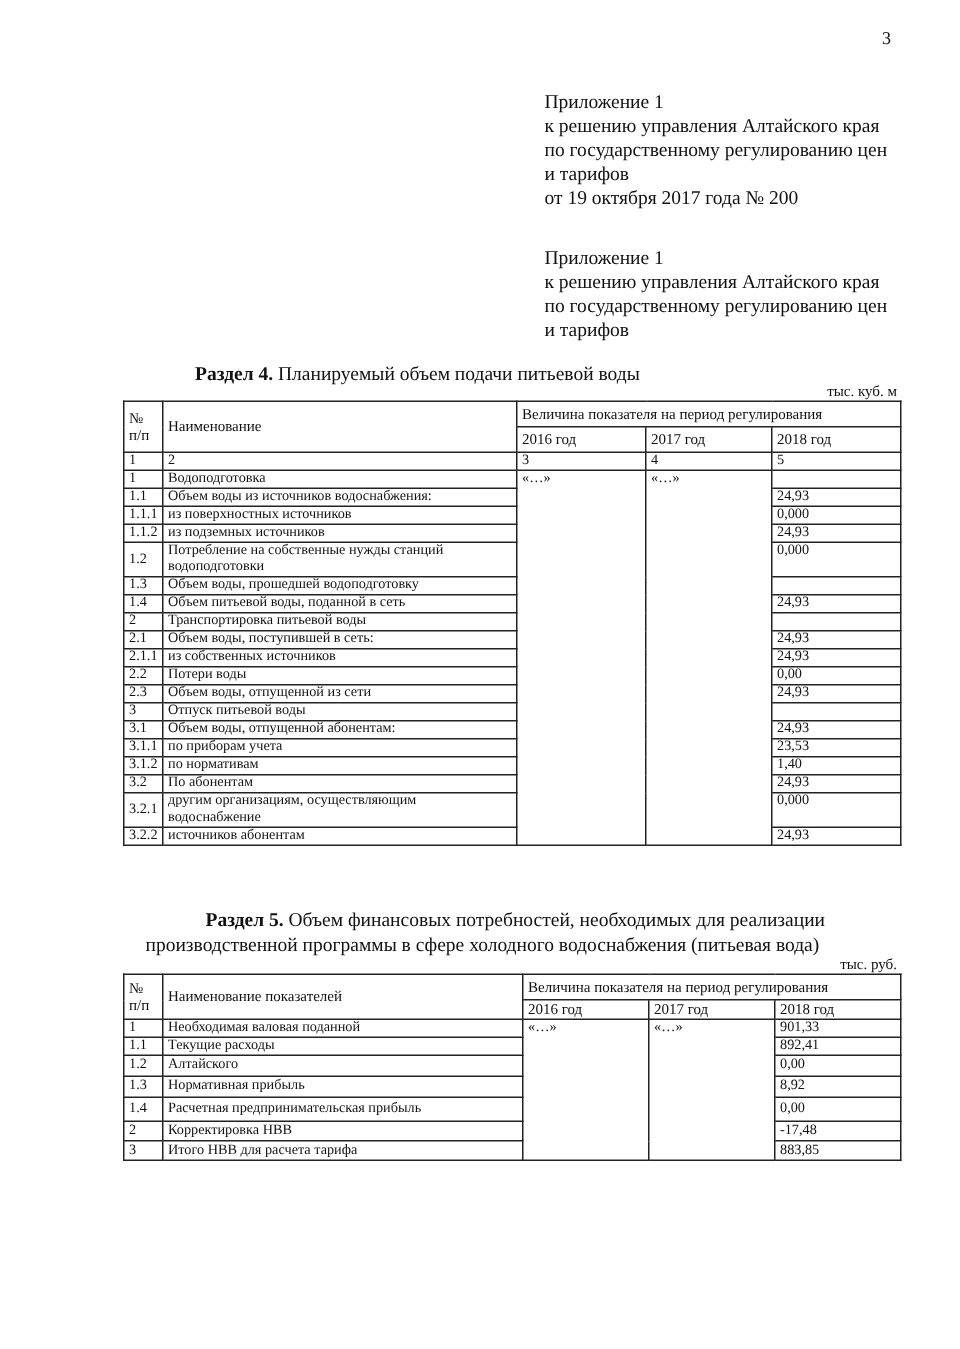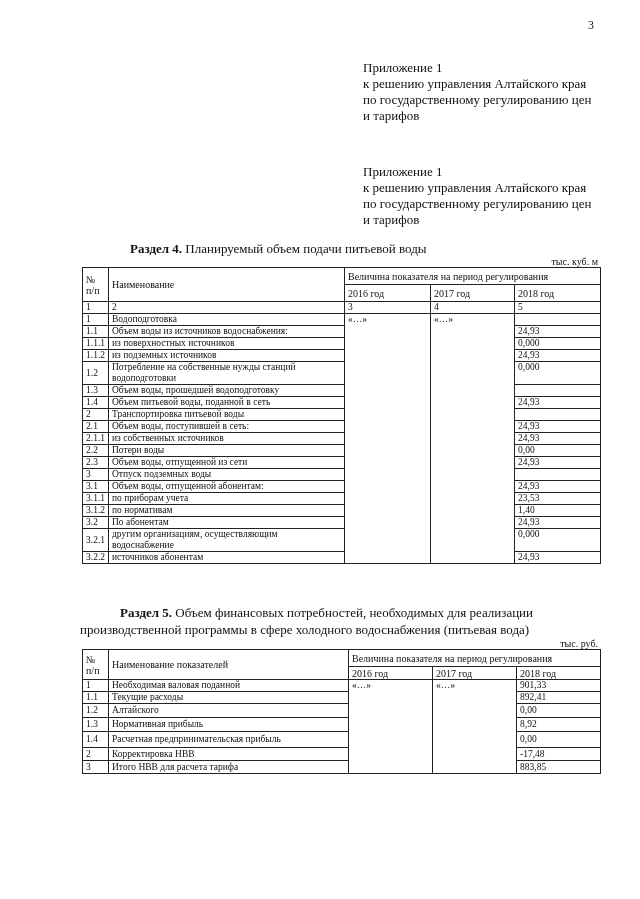"от 19 октября 2017 года" div { html: none -> <div>от 19 октября 2017 года № 200</div> }
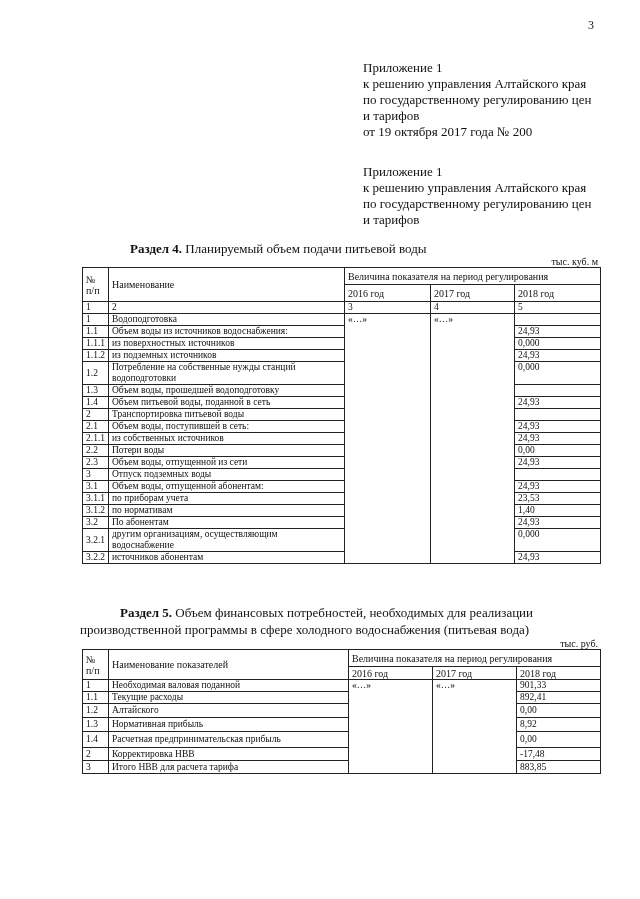"Отпуск подземных воды" td { text: подземных -> питьевой }
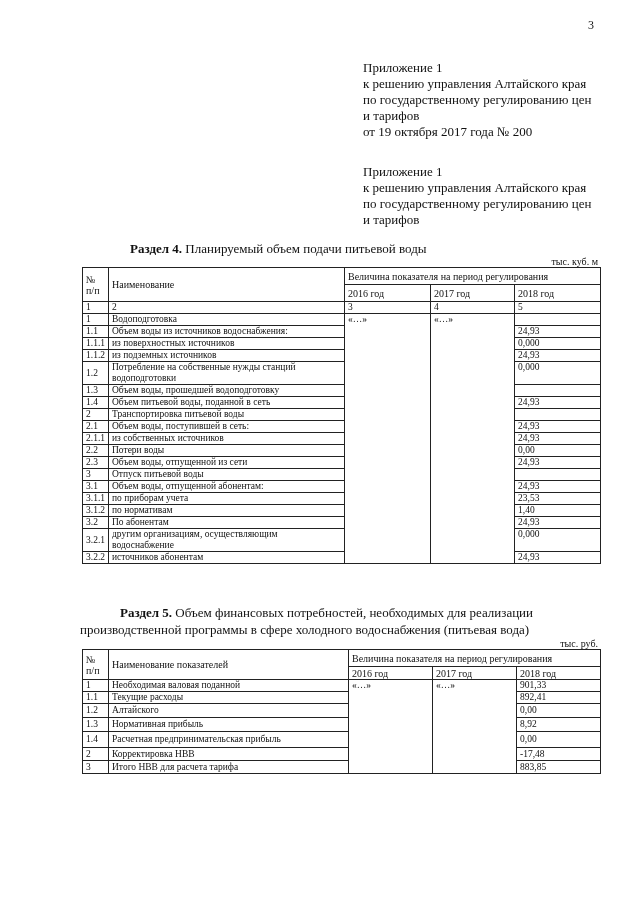"Раздел 5. Объем финансовых потребностей," #sec5-title { left: 80px -> 97px }
